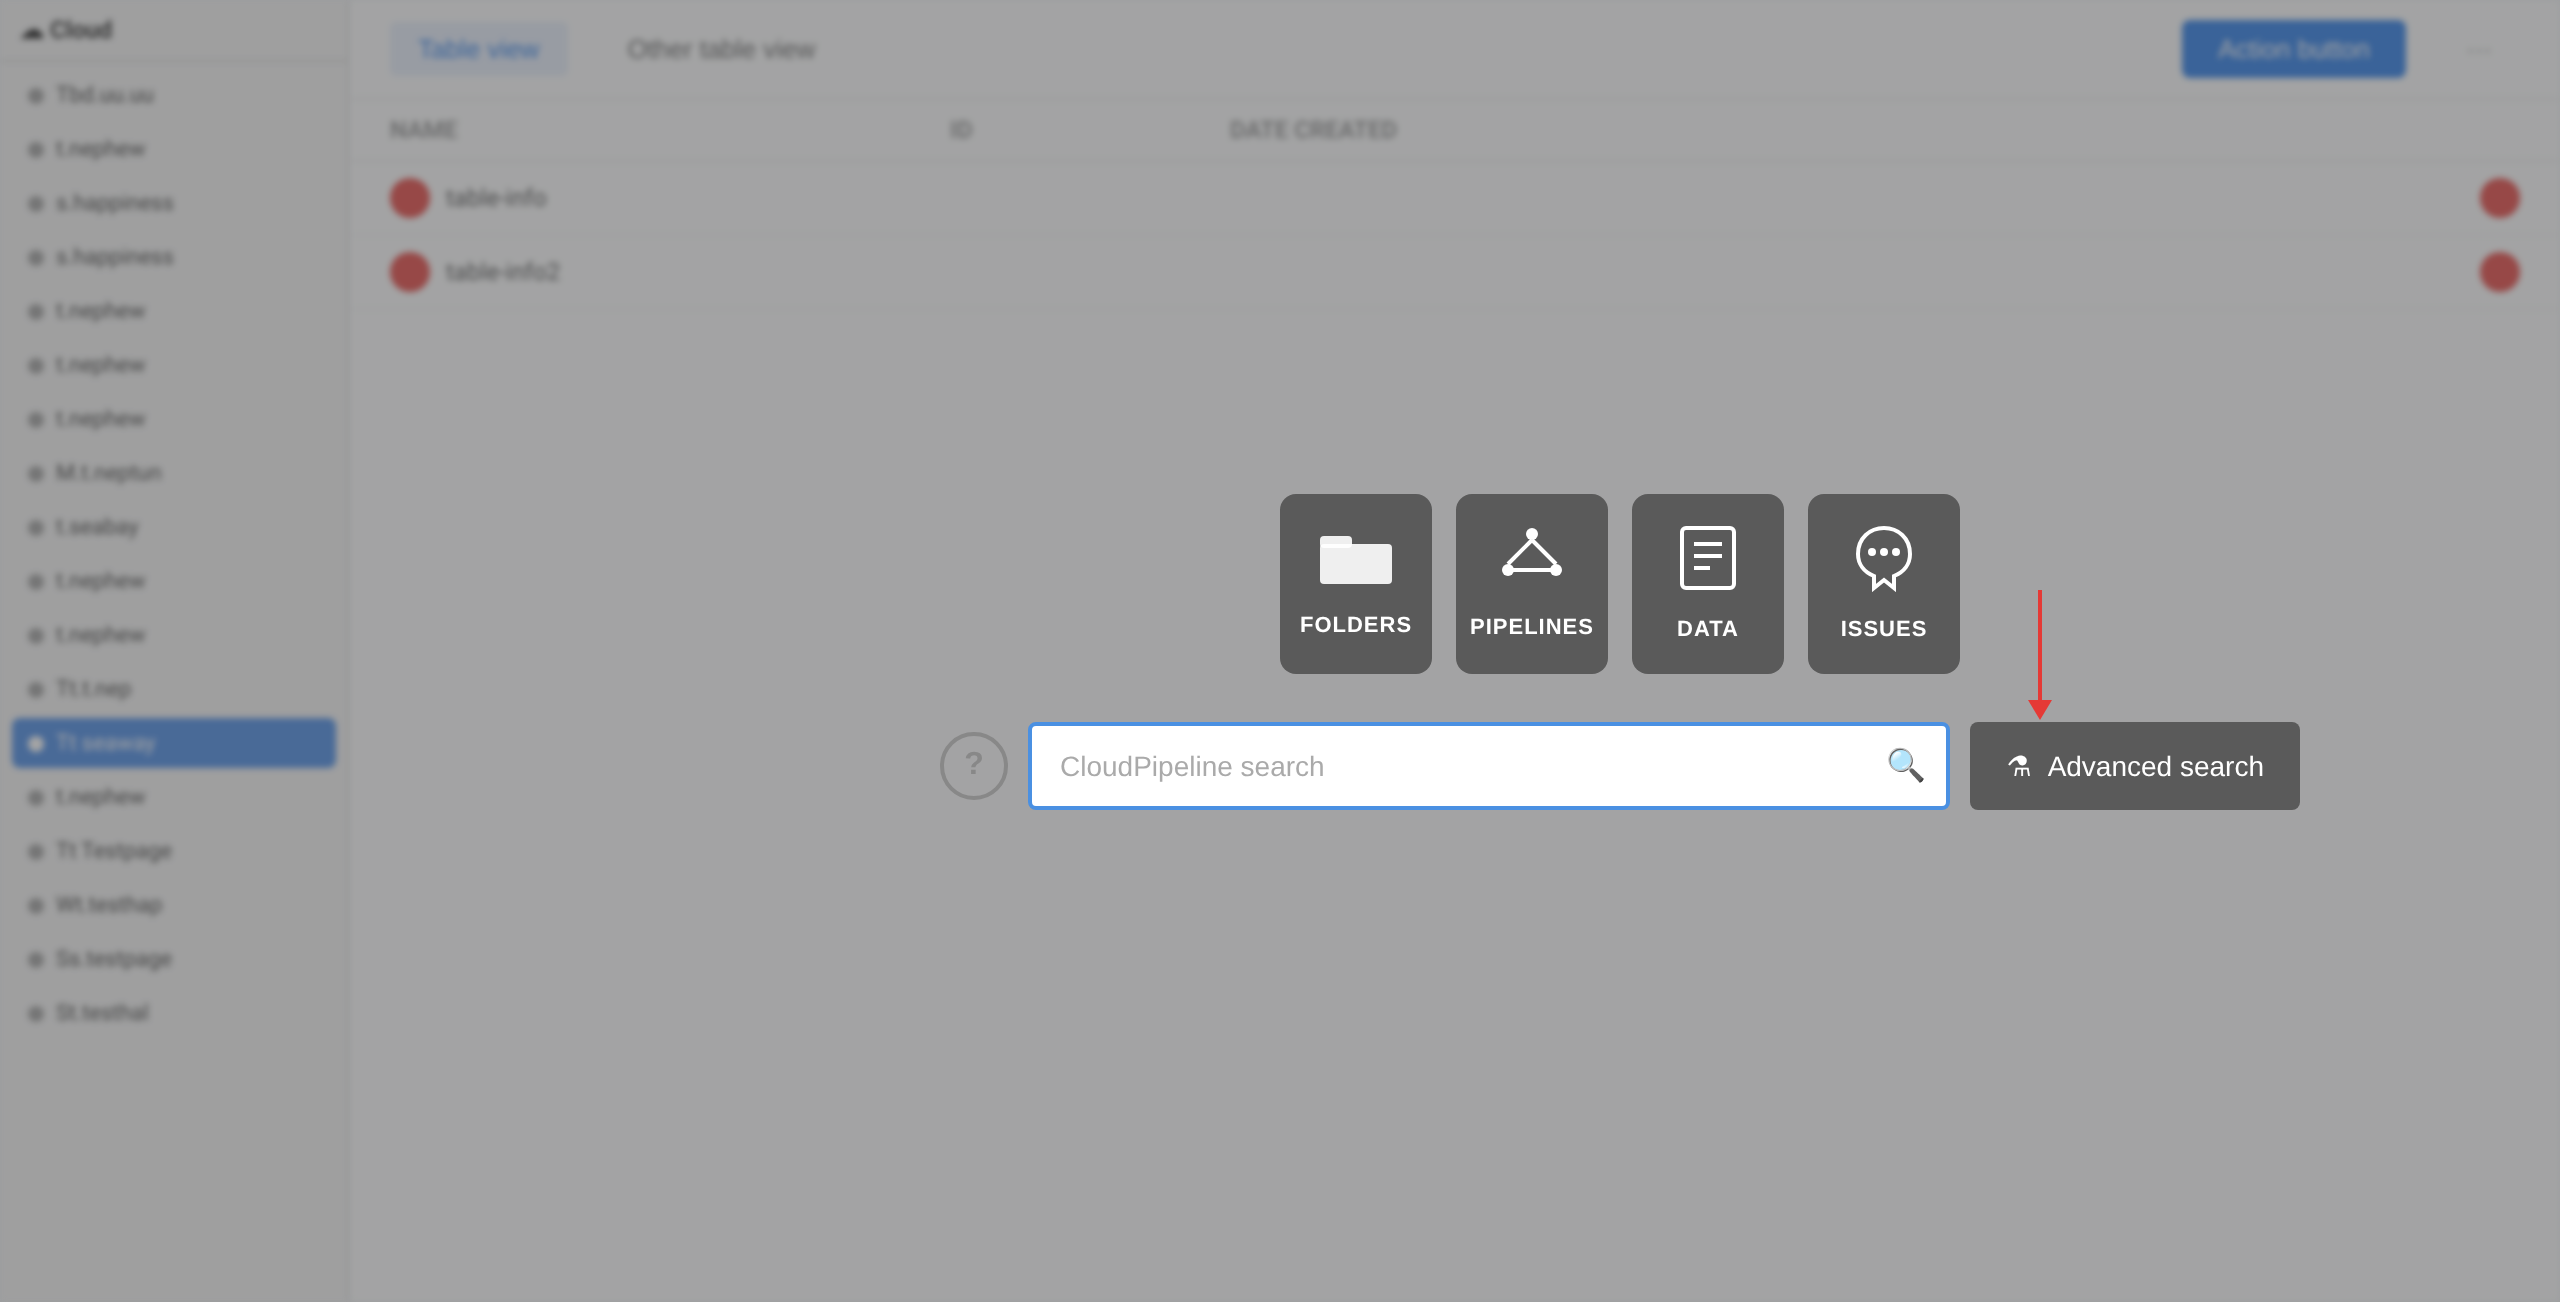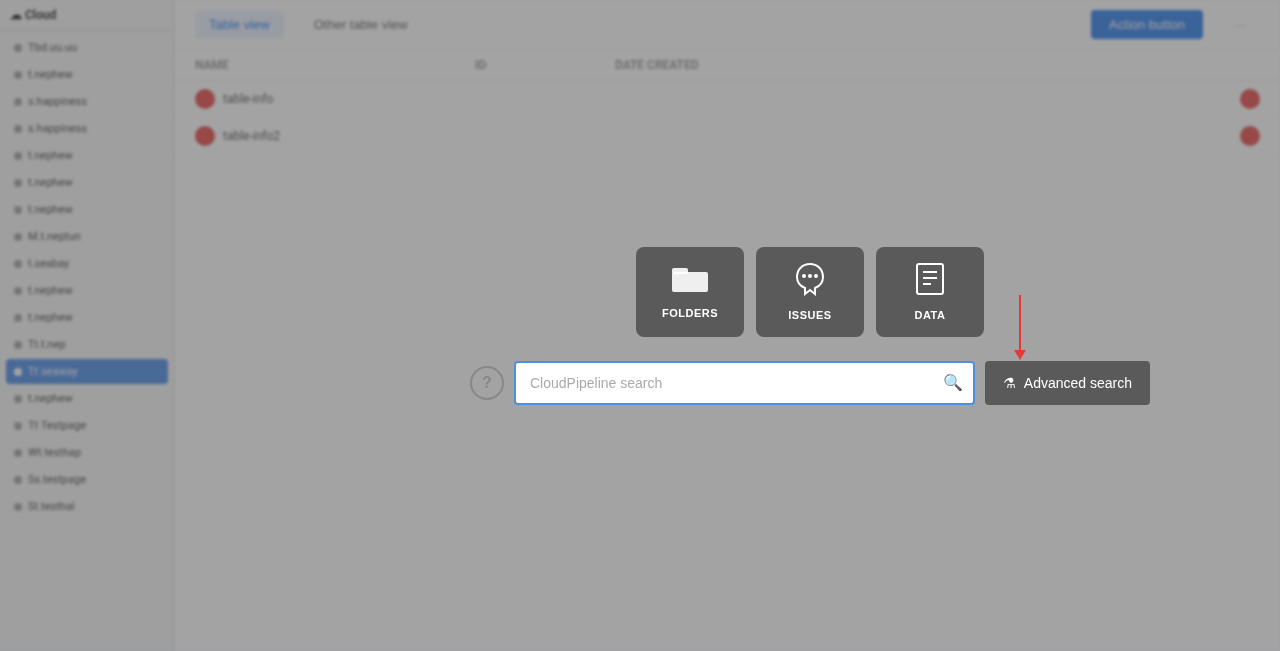"FOLDERS" .category-btn { width: 108px -> 76px }
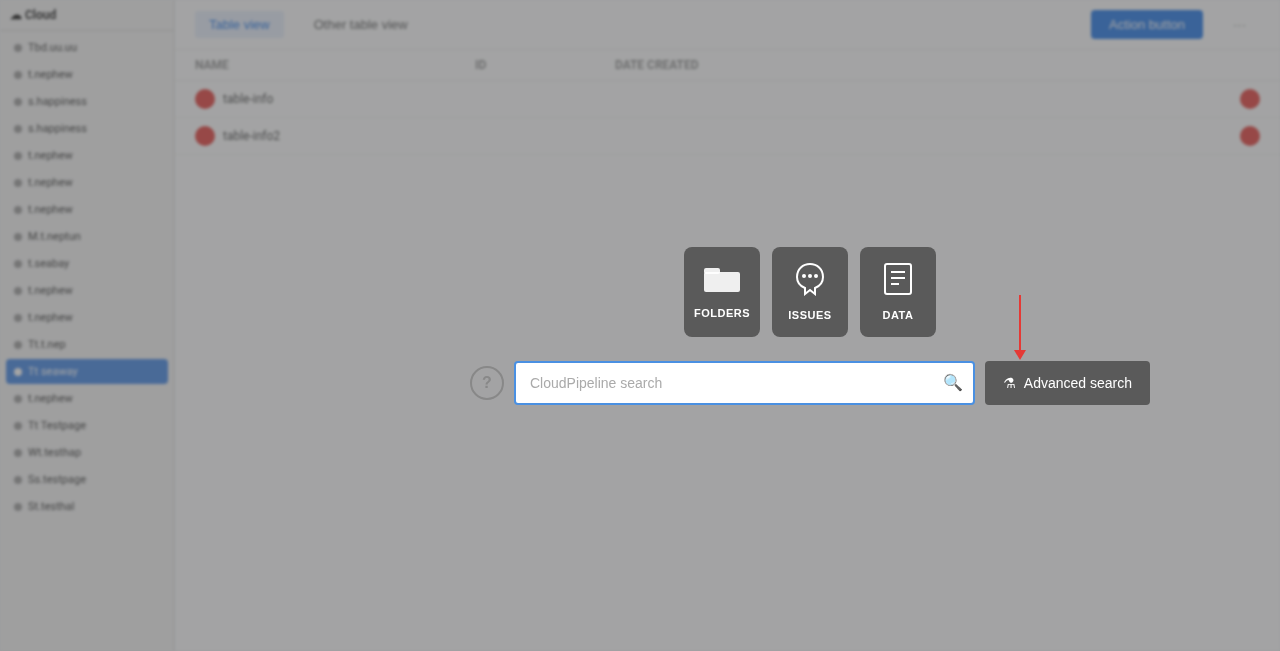"PIPELINES" button.category-btn { html: none -> <button> <span> <svg> <circle></circle> <circle></circle> <circle></circle> <line></line> <line></line> <line></line> </svg> </span> <span>PIPELINES</span> </button> }
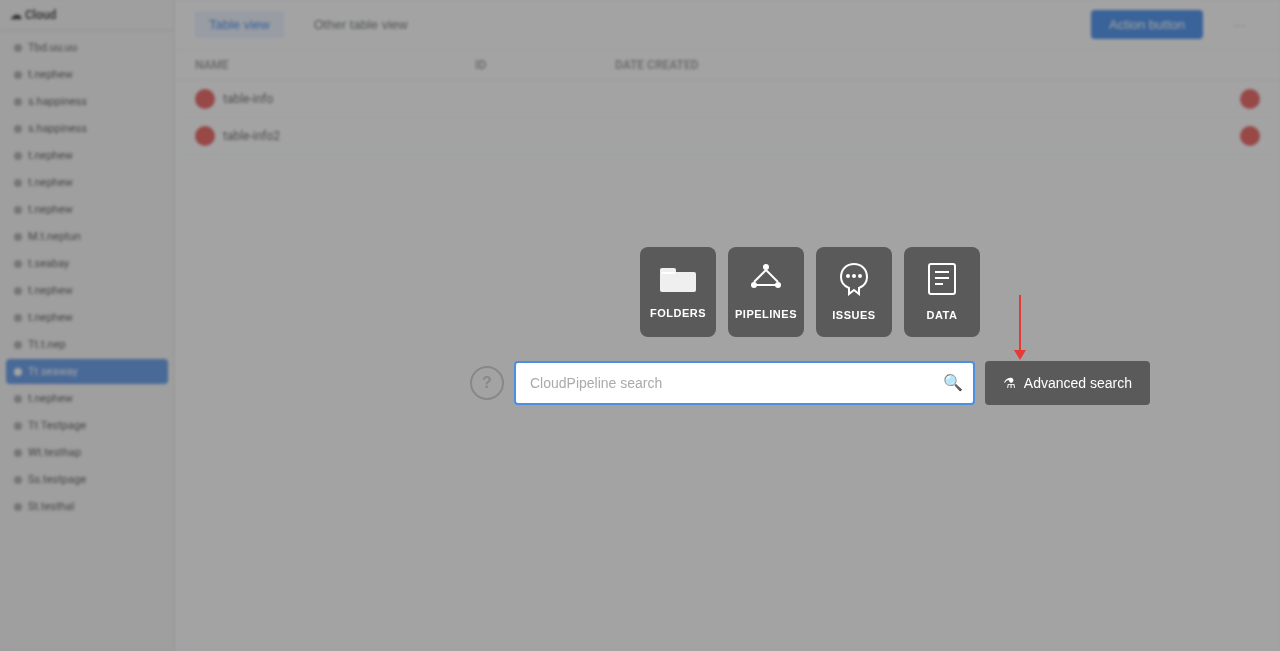"ISSUES" button.category-btn { order: before "DATA" -> after "DATA" }
